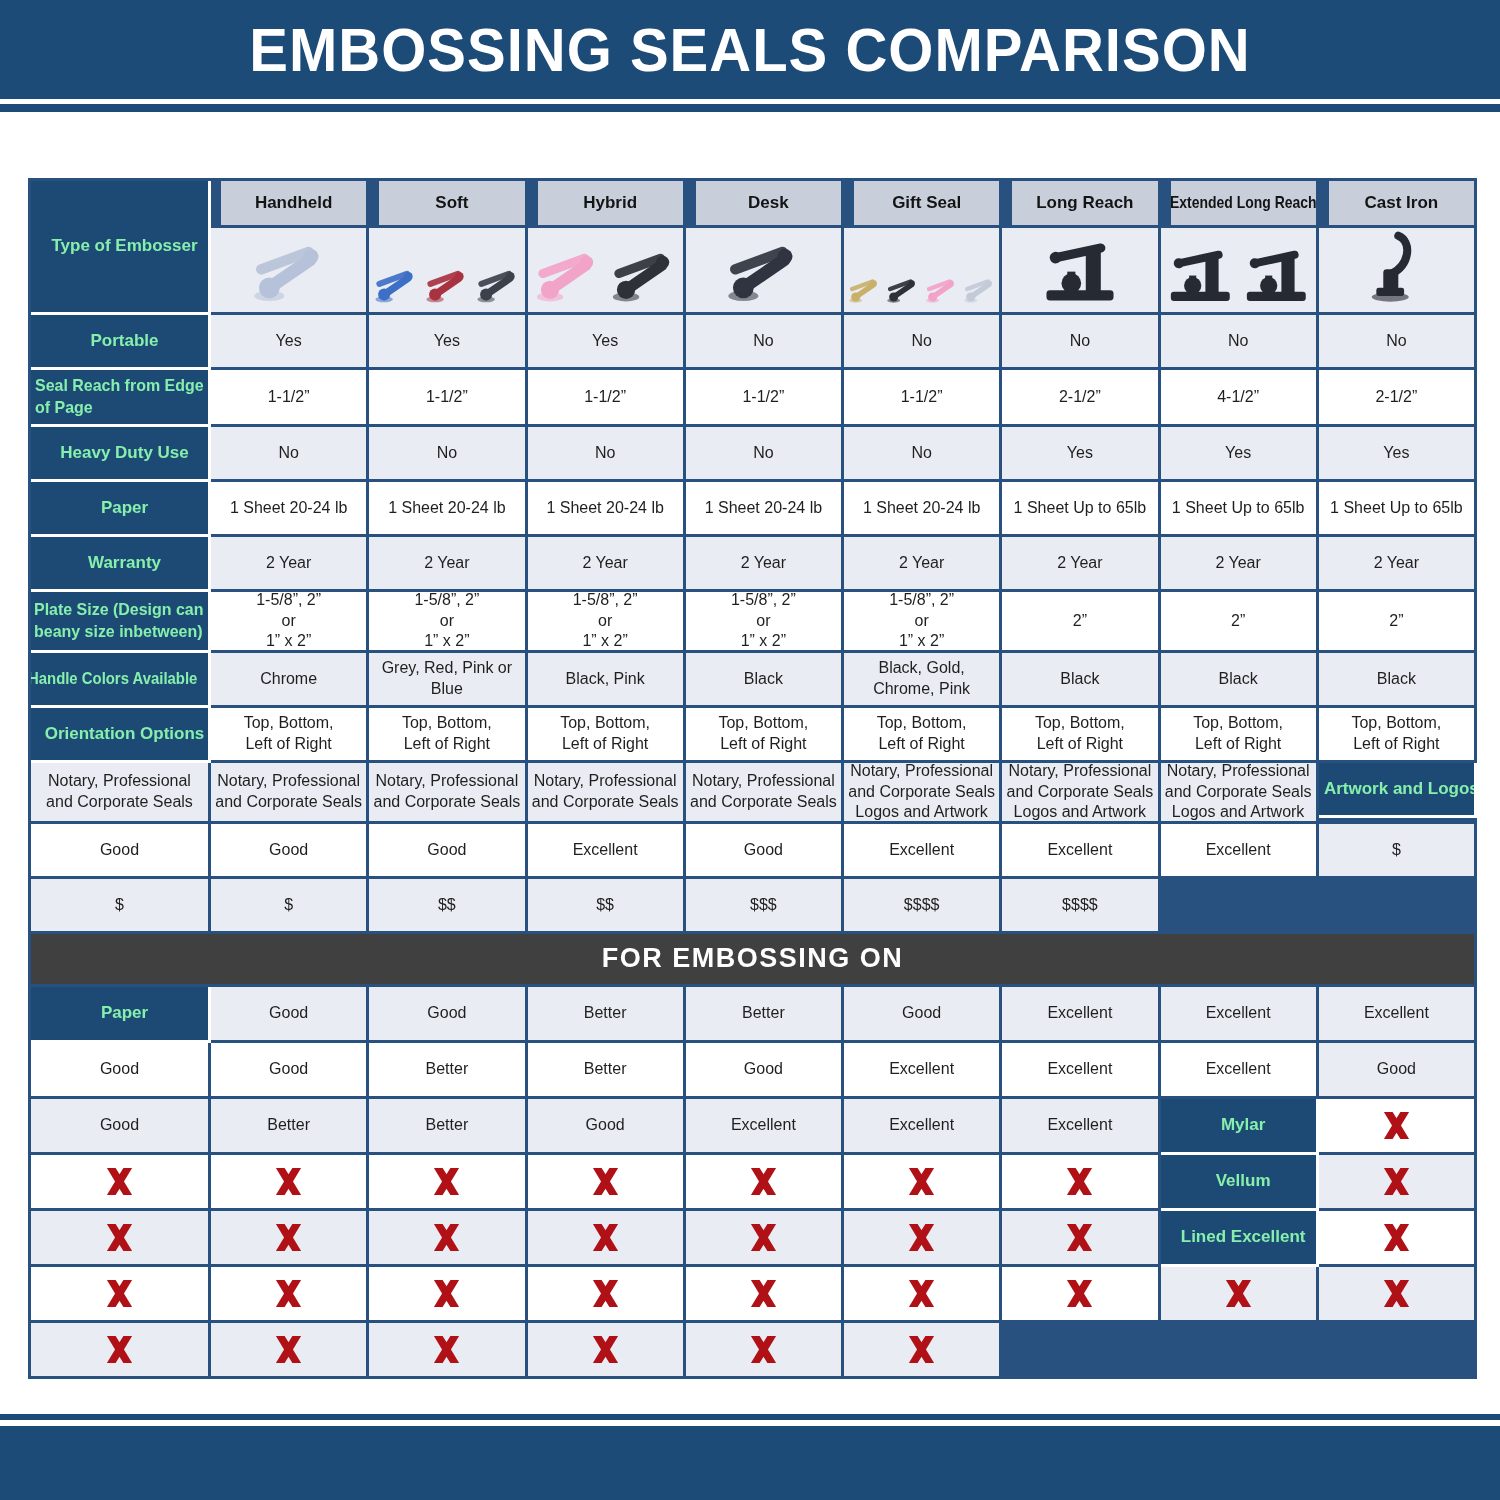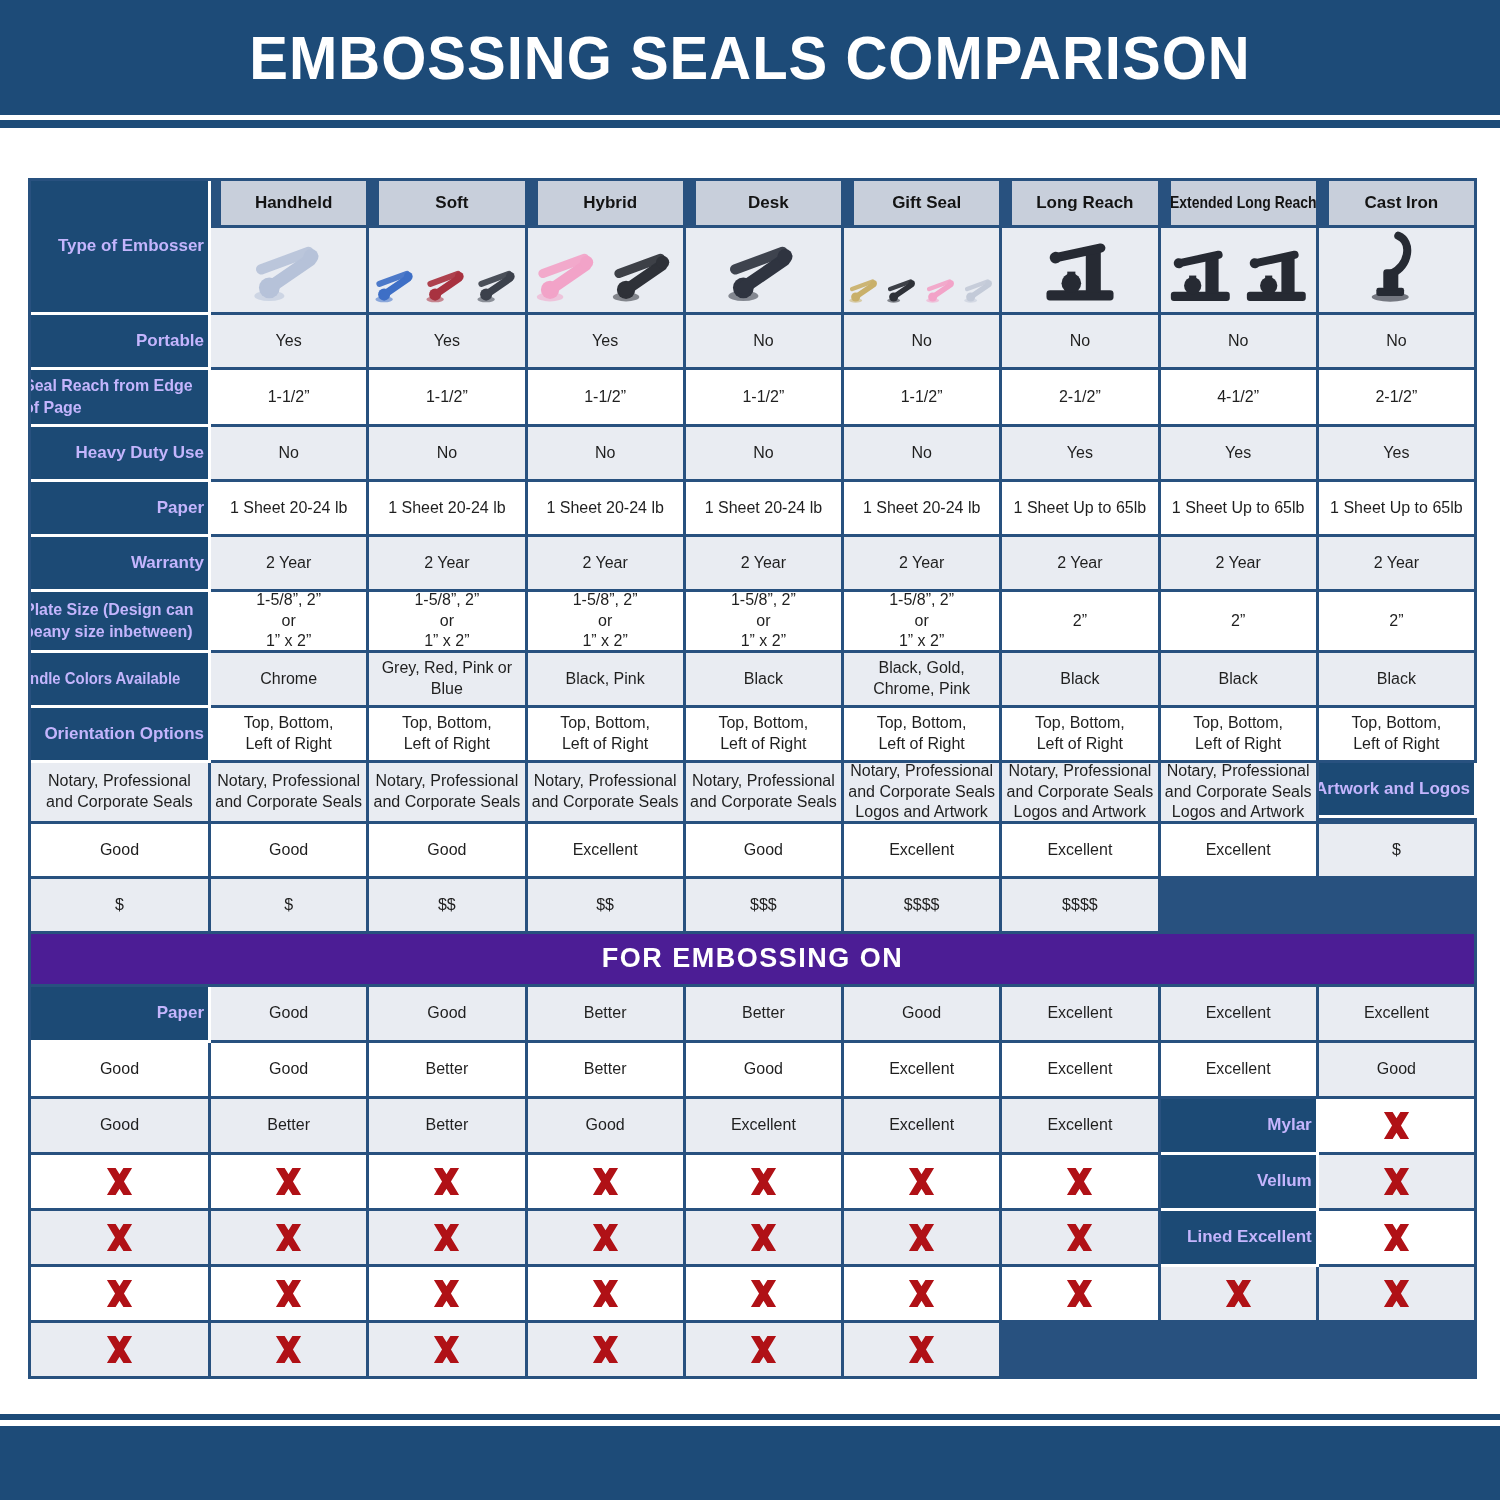"EMBOSSING SEALS COMPARISON" .top-band { height: 115px -> 99px }
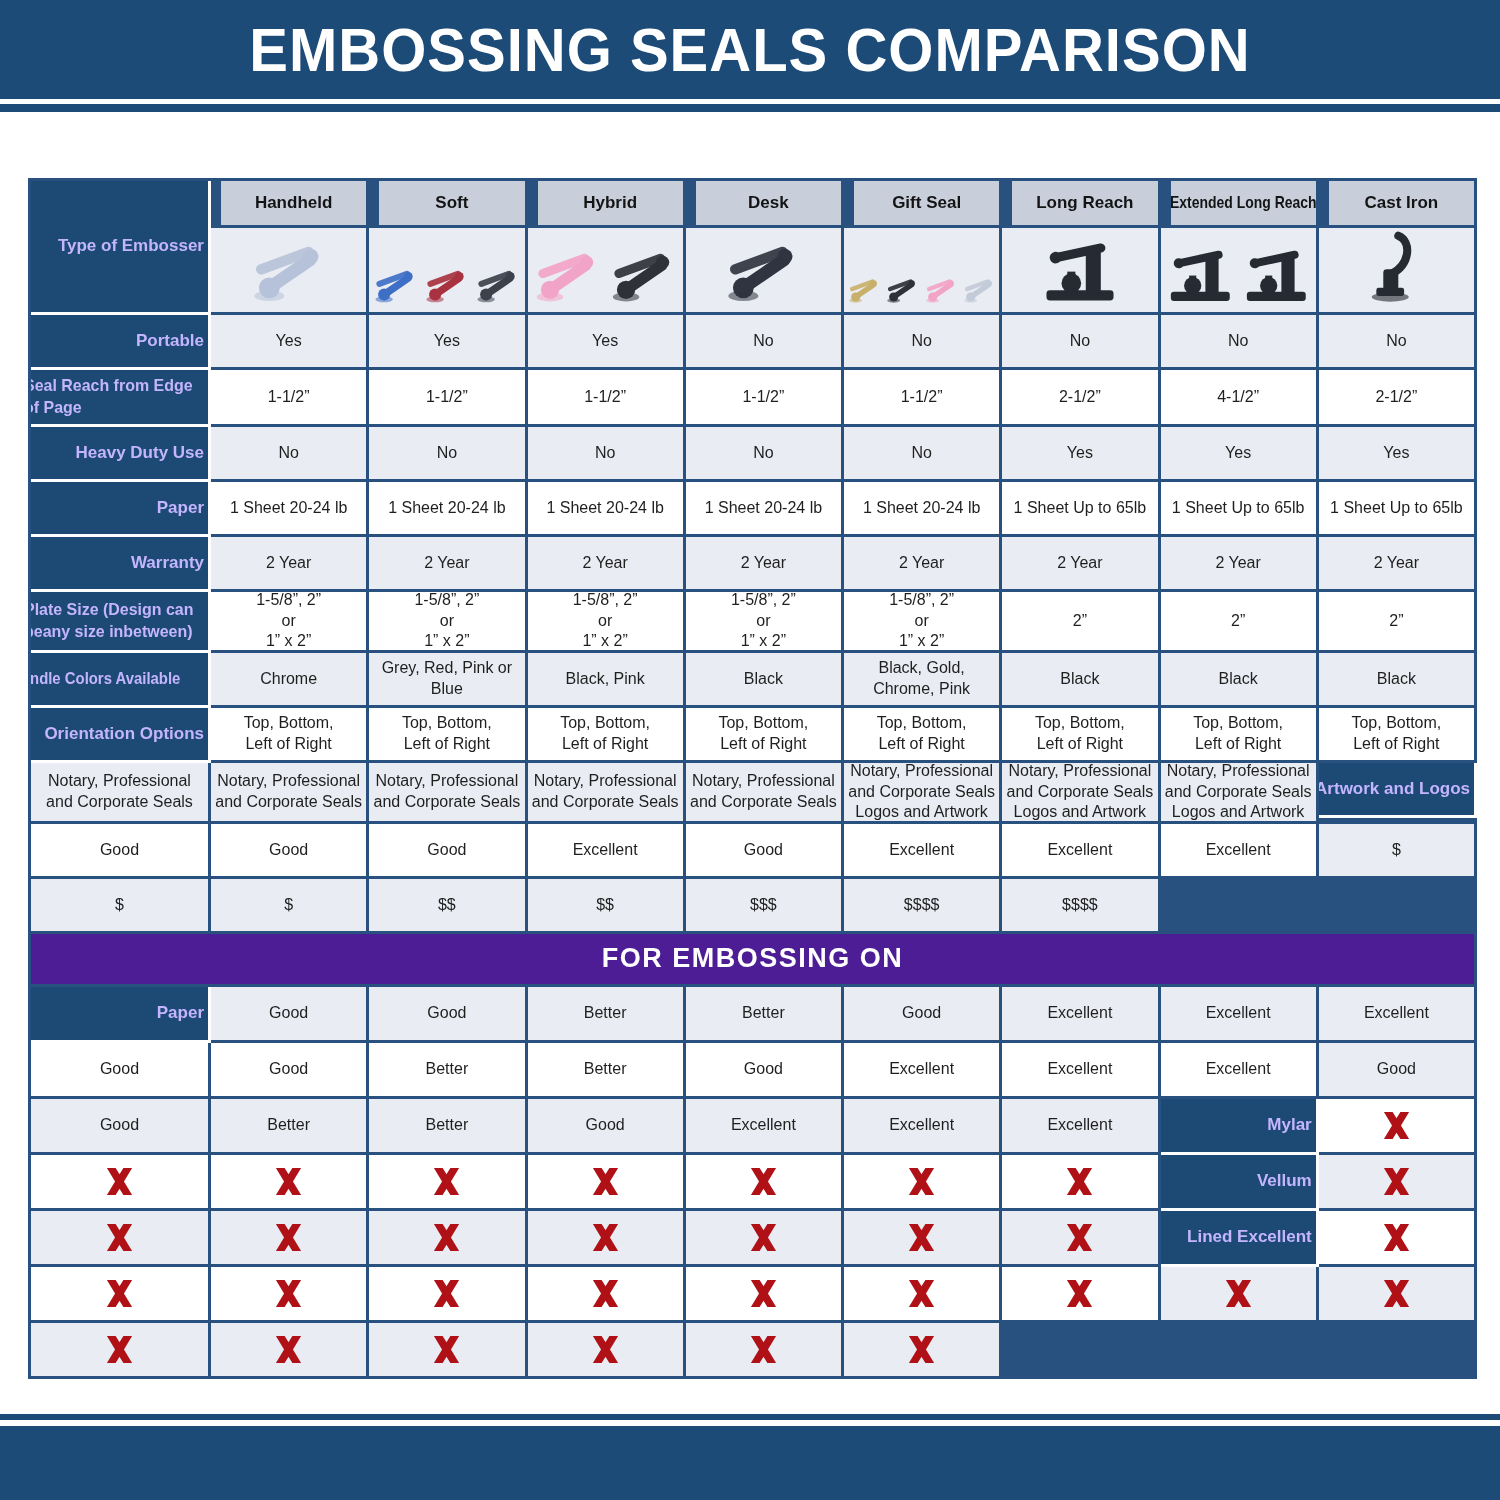"Type of Embosser" .lbl { align-items: flex-end -> center; color: #c4b5fd -> #86efac }
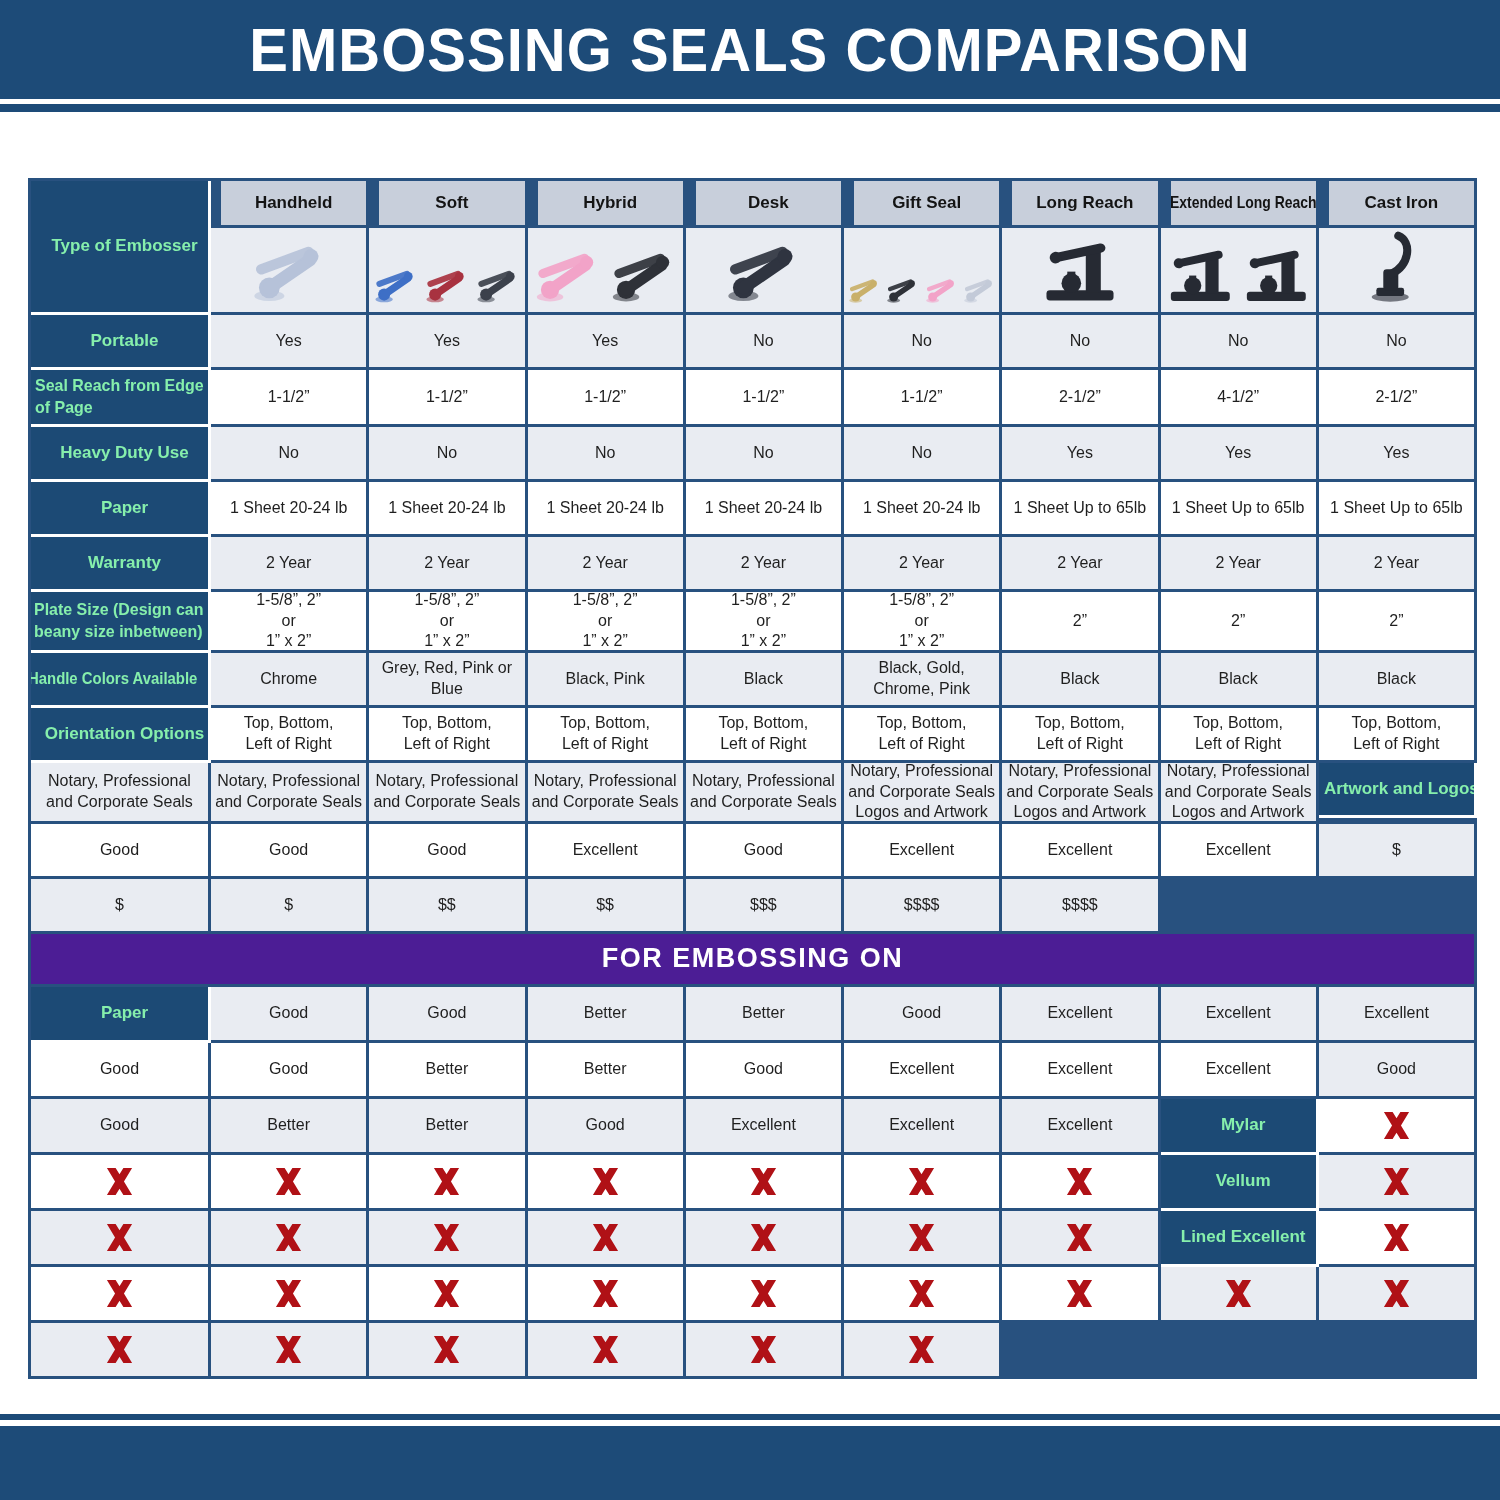"FOR EMBOSSING ON" .band { background: #4c1d95 -> #404040 }
